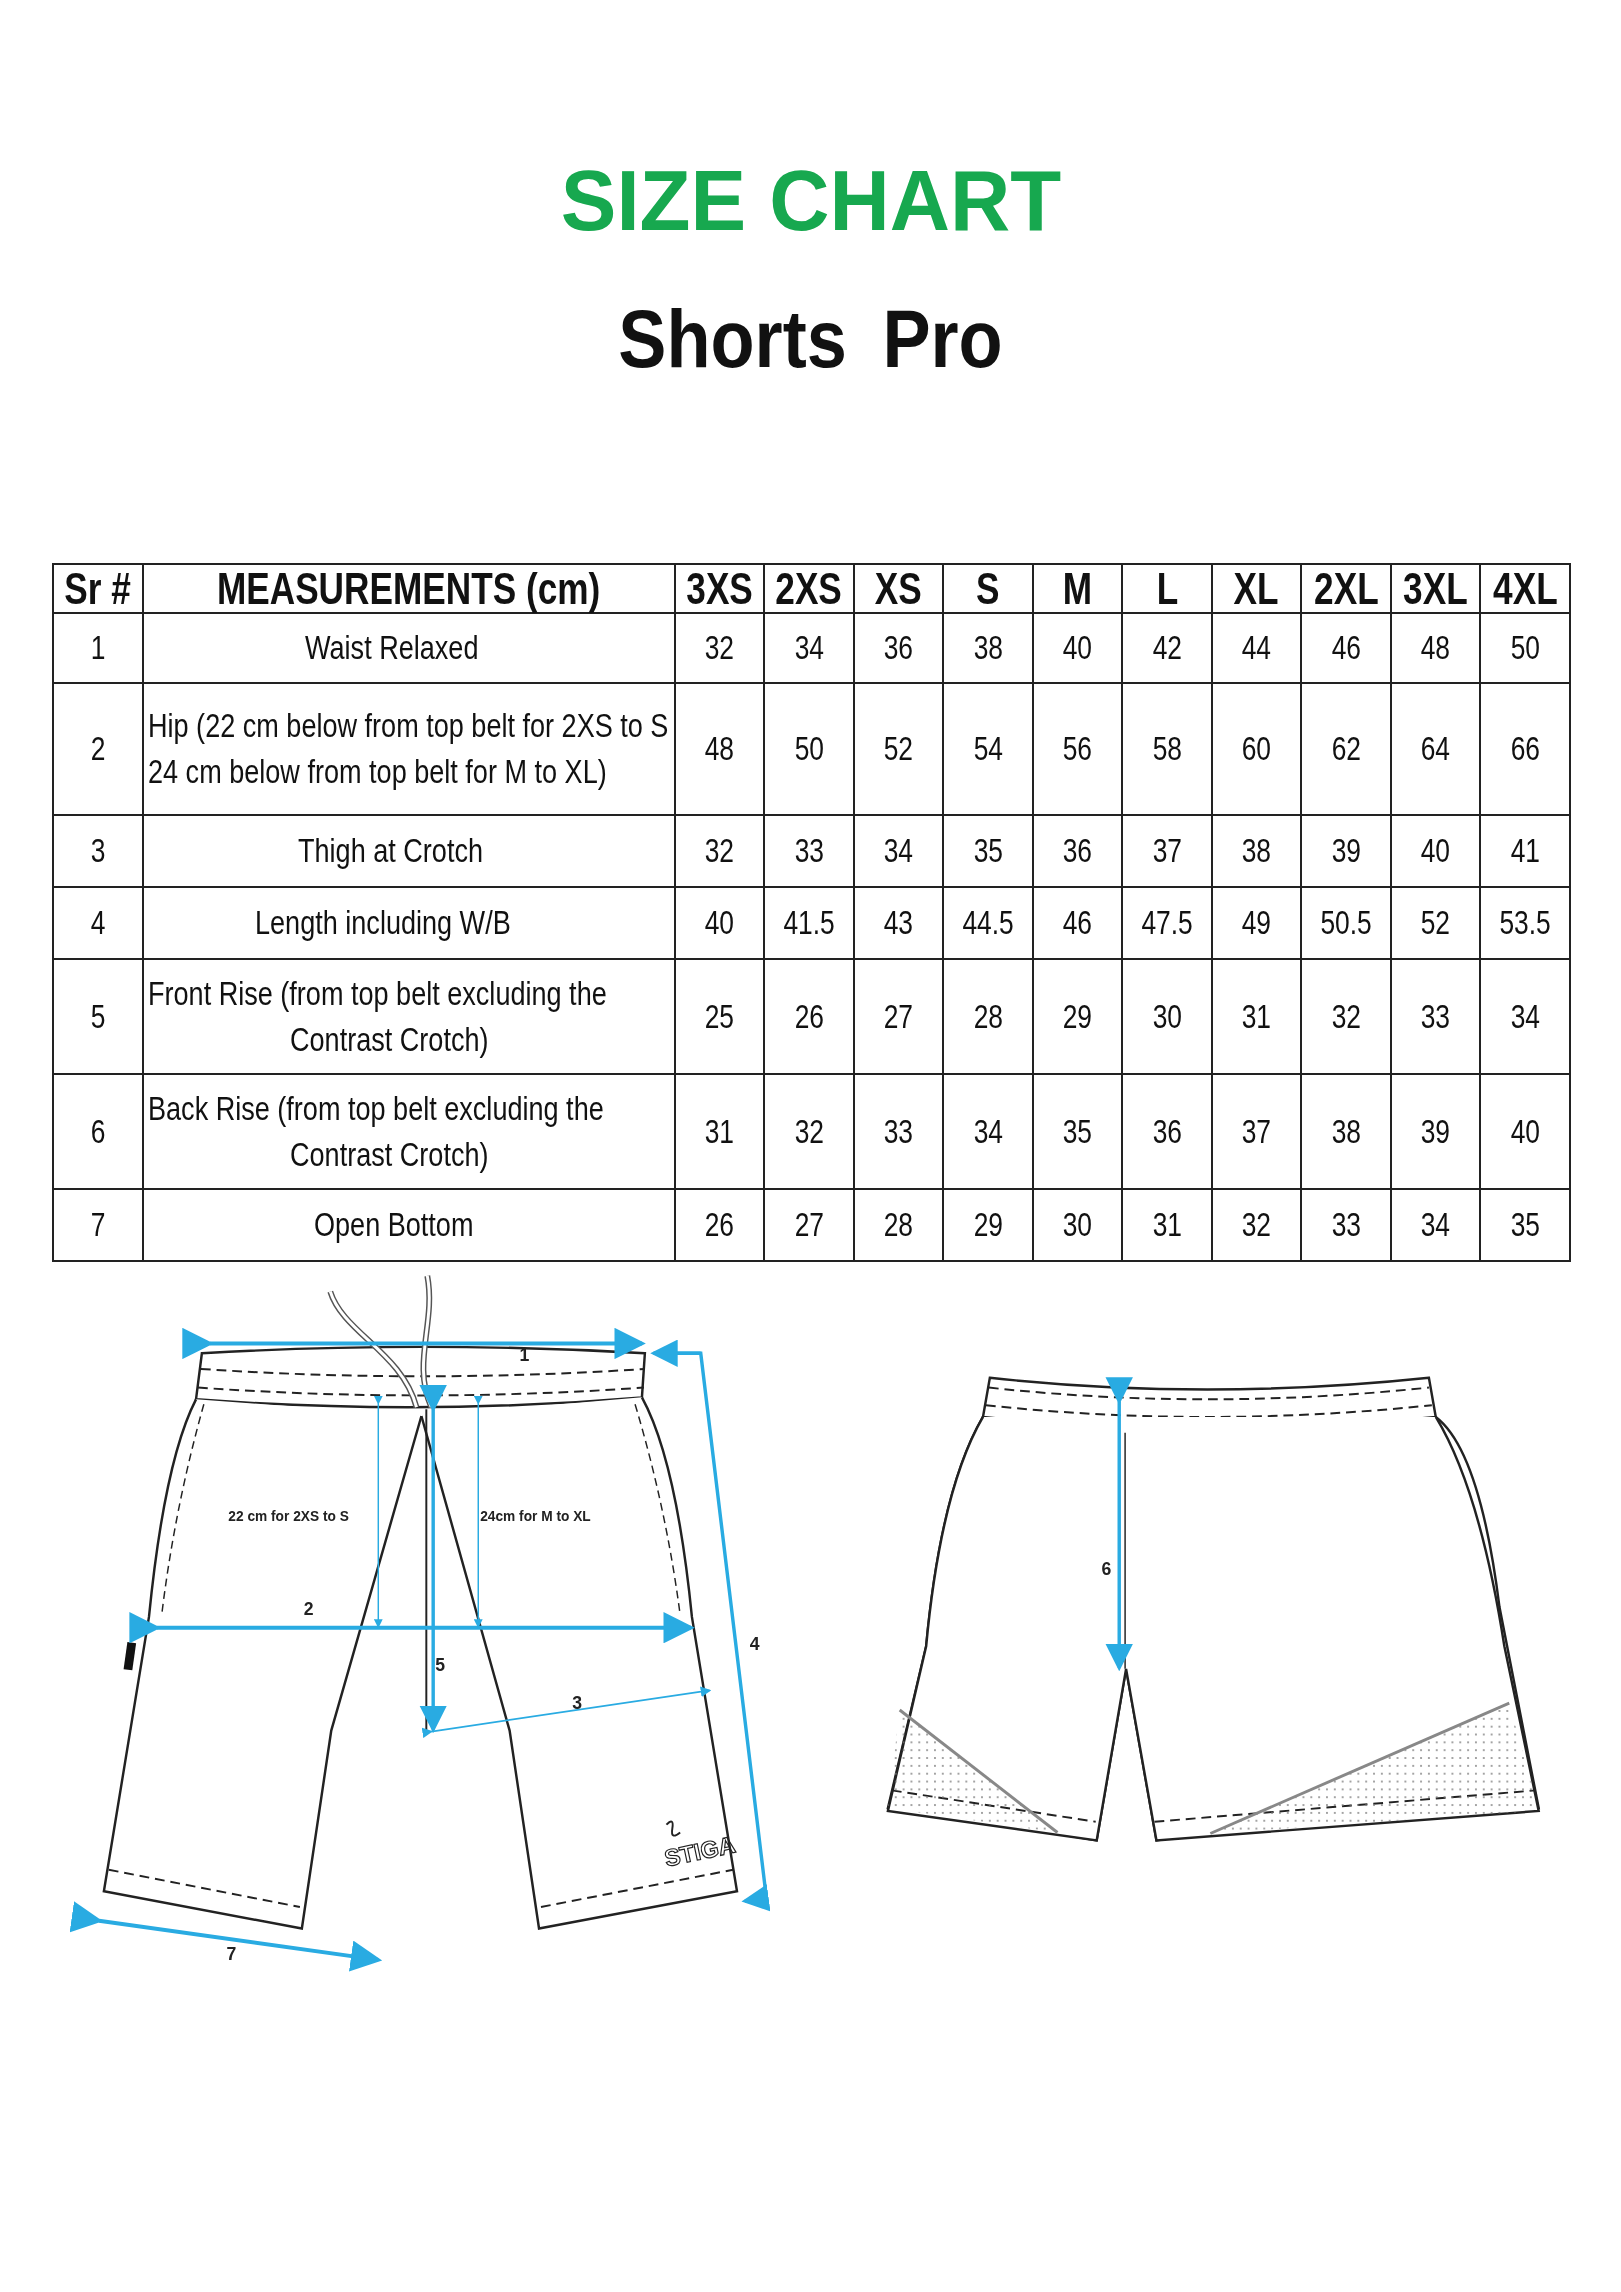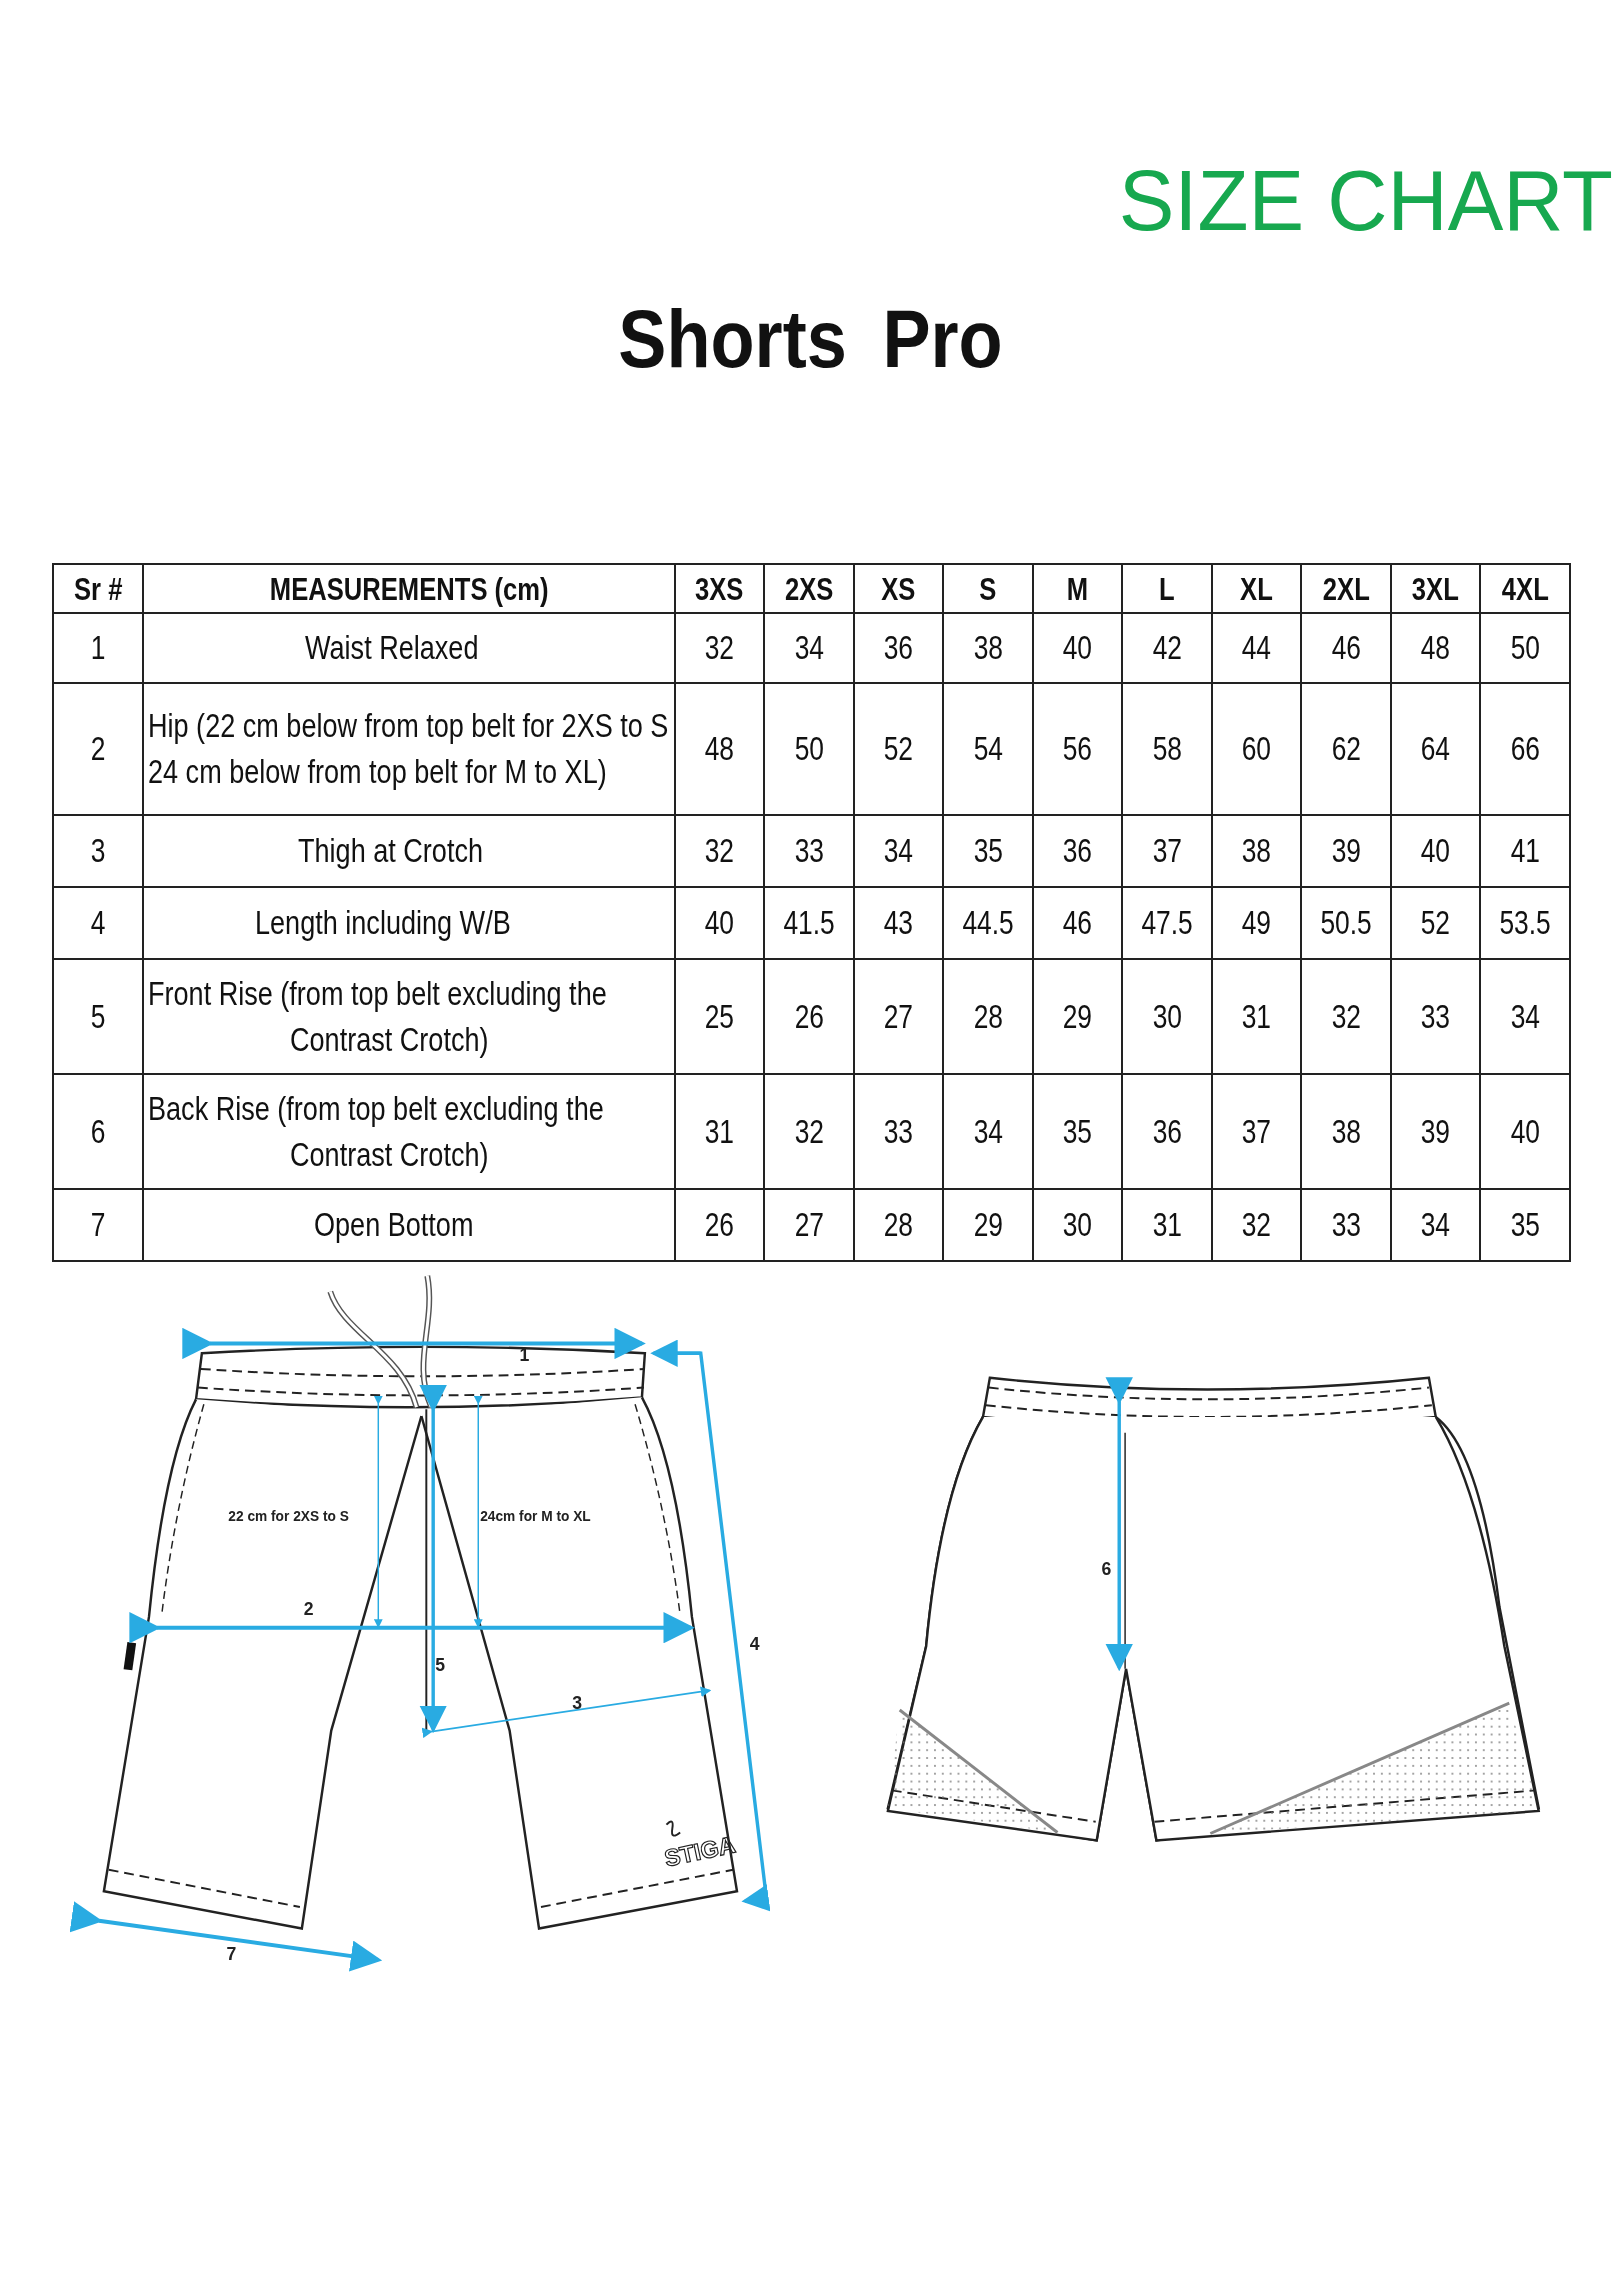"SIZE CHART" .title-main { font-weight: normal -> bold; text-align: right -> center }
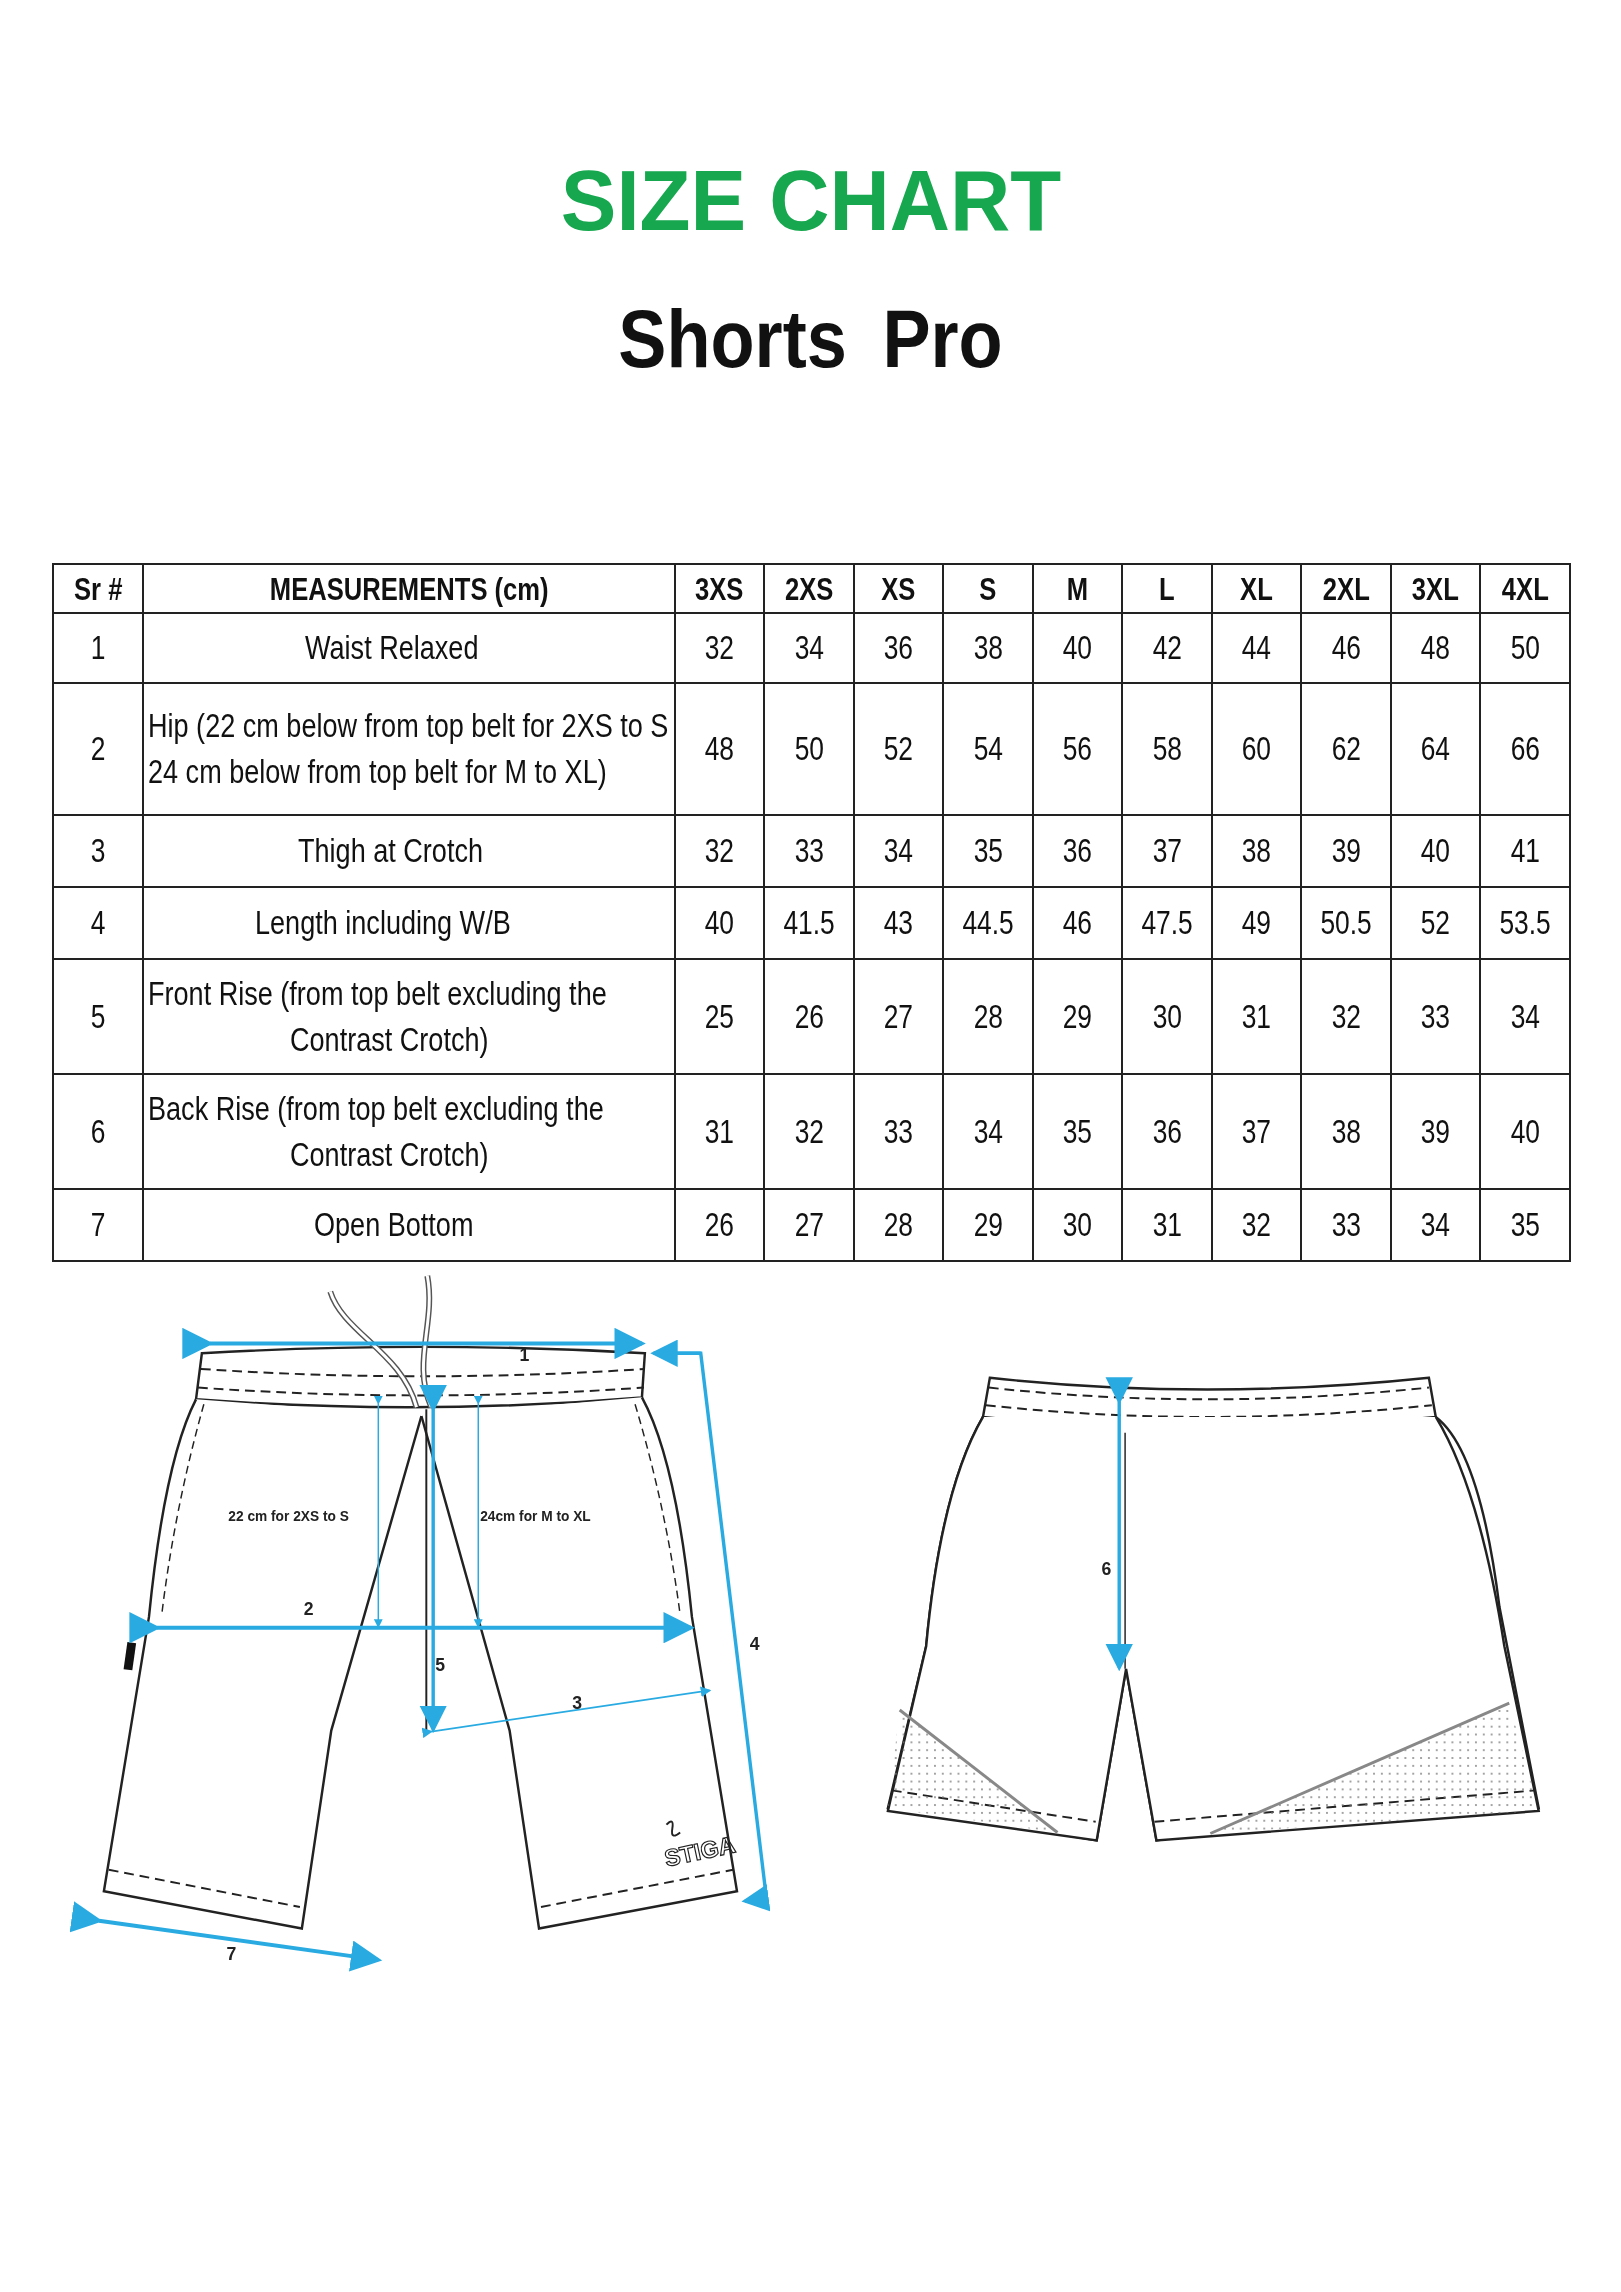"Sr #" table.size th { font-size: 32px -> 44px }
